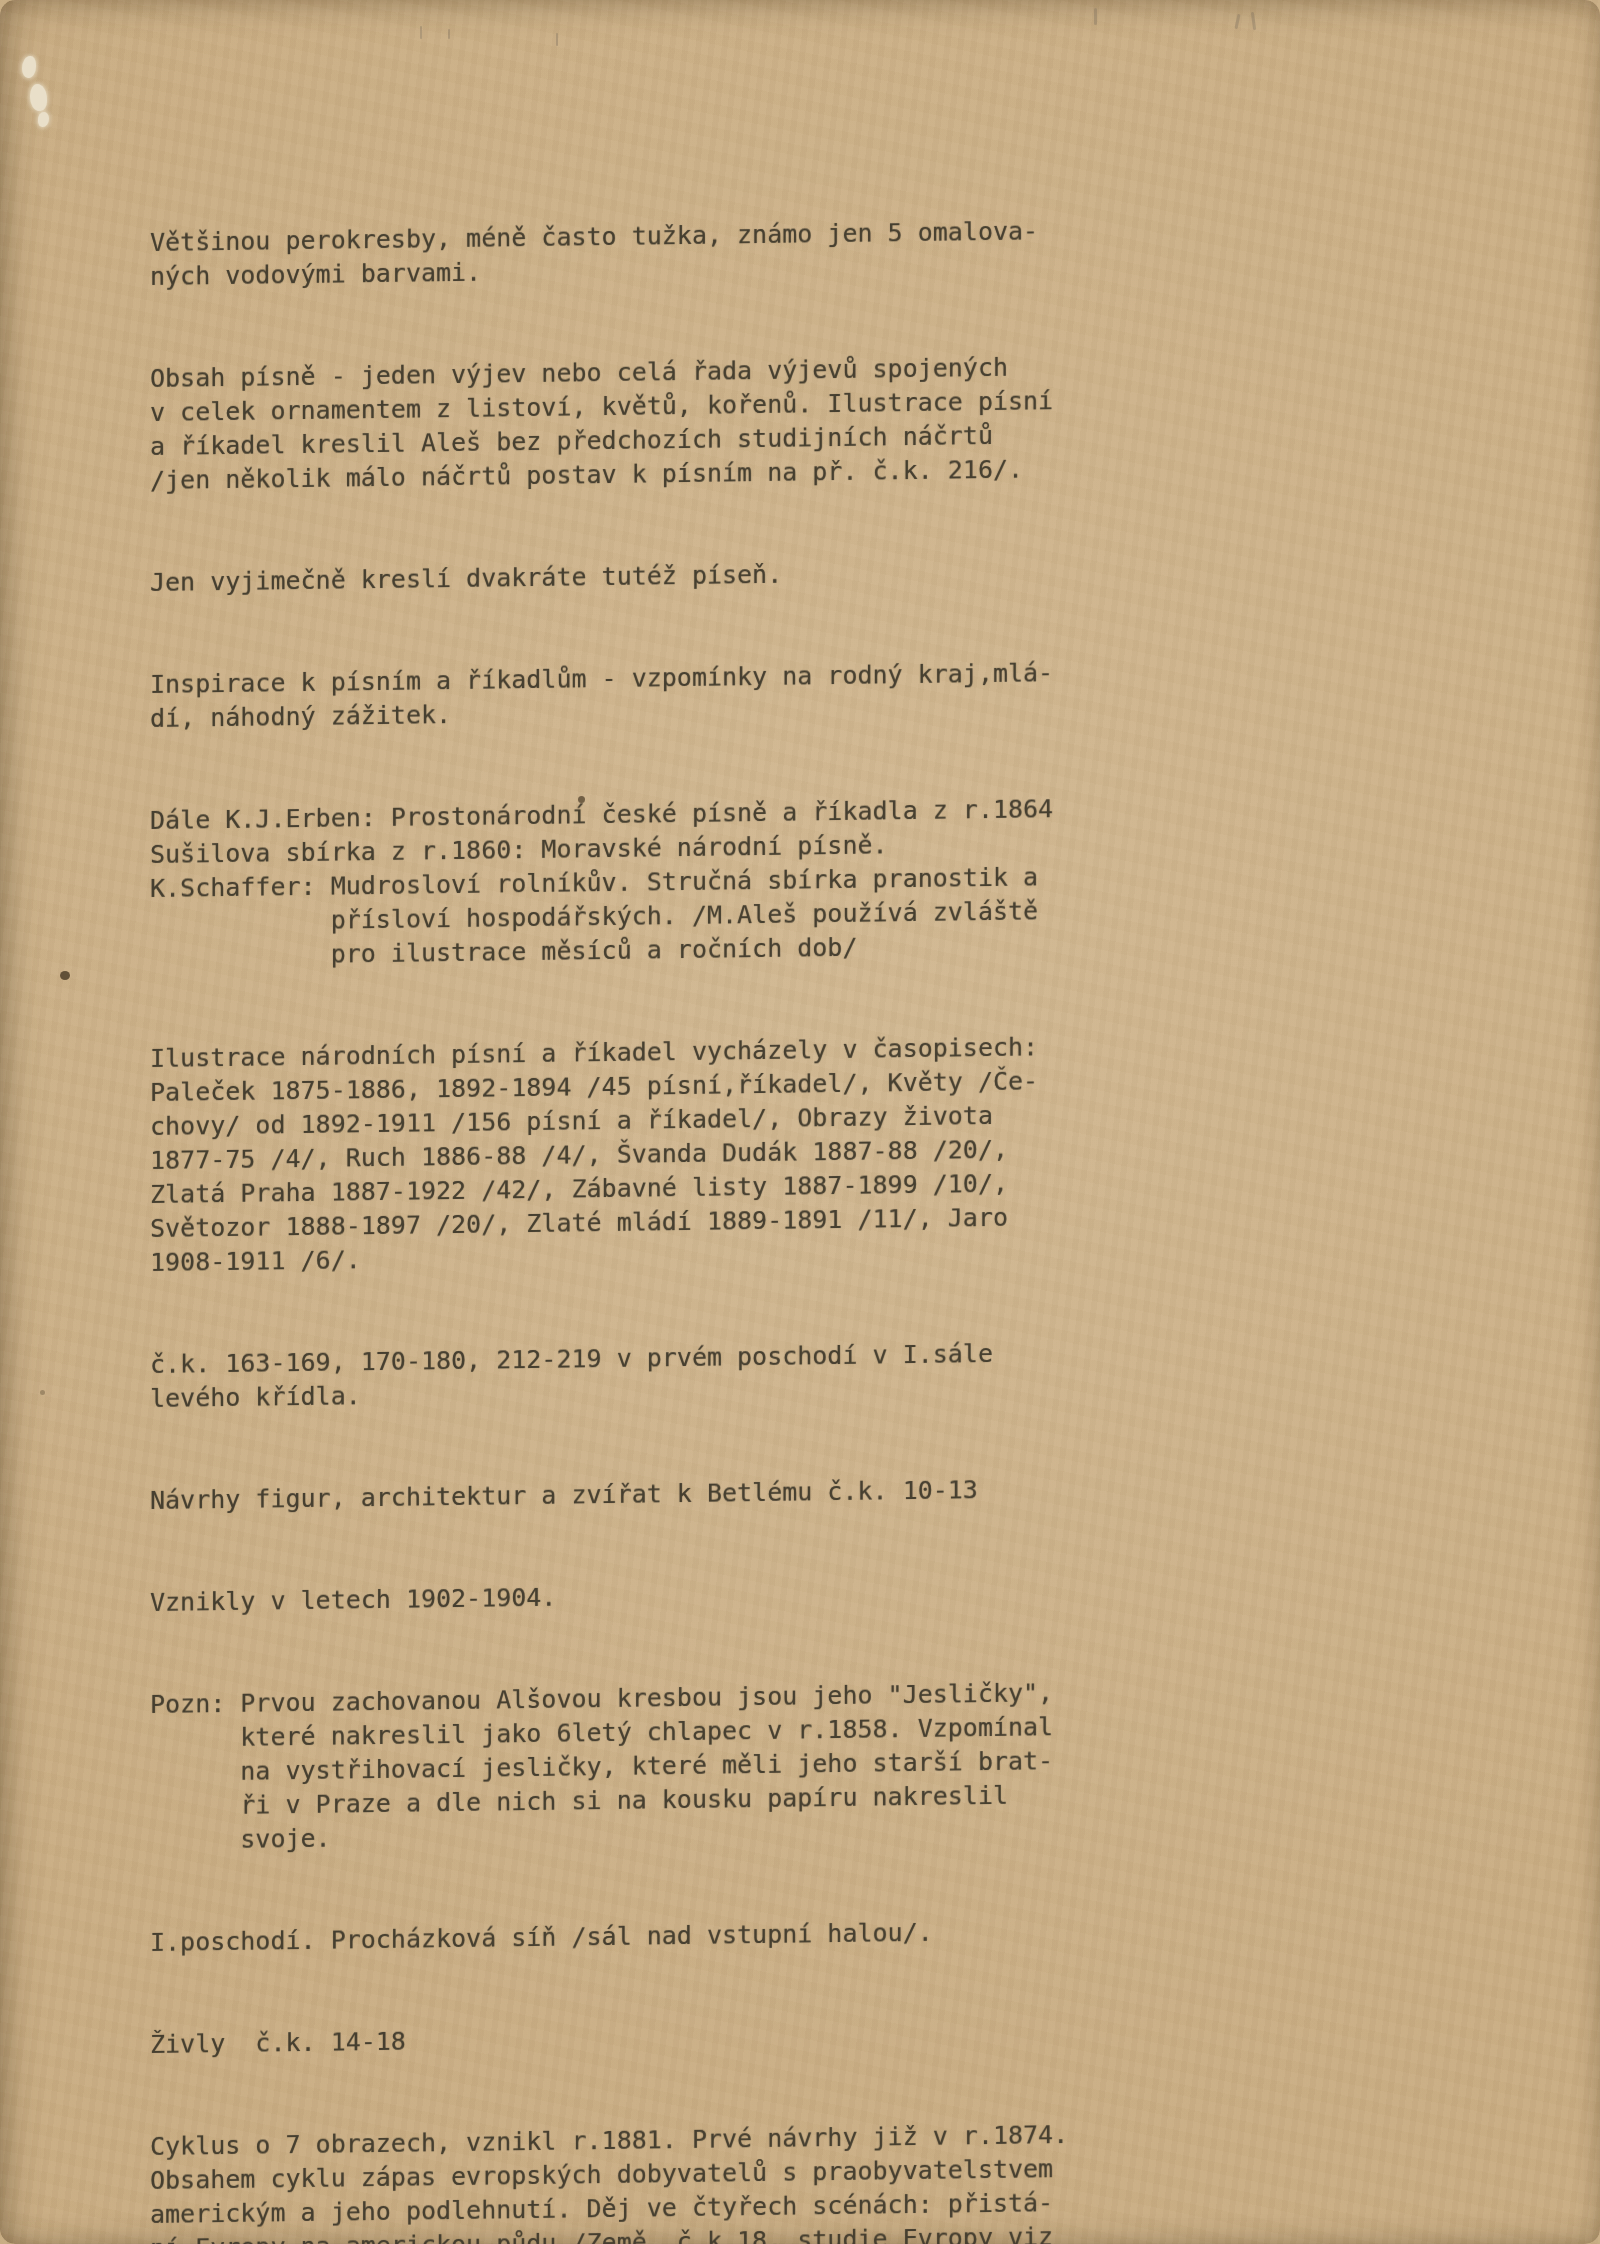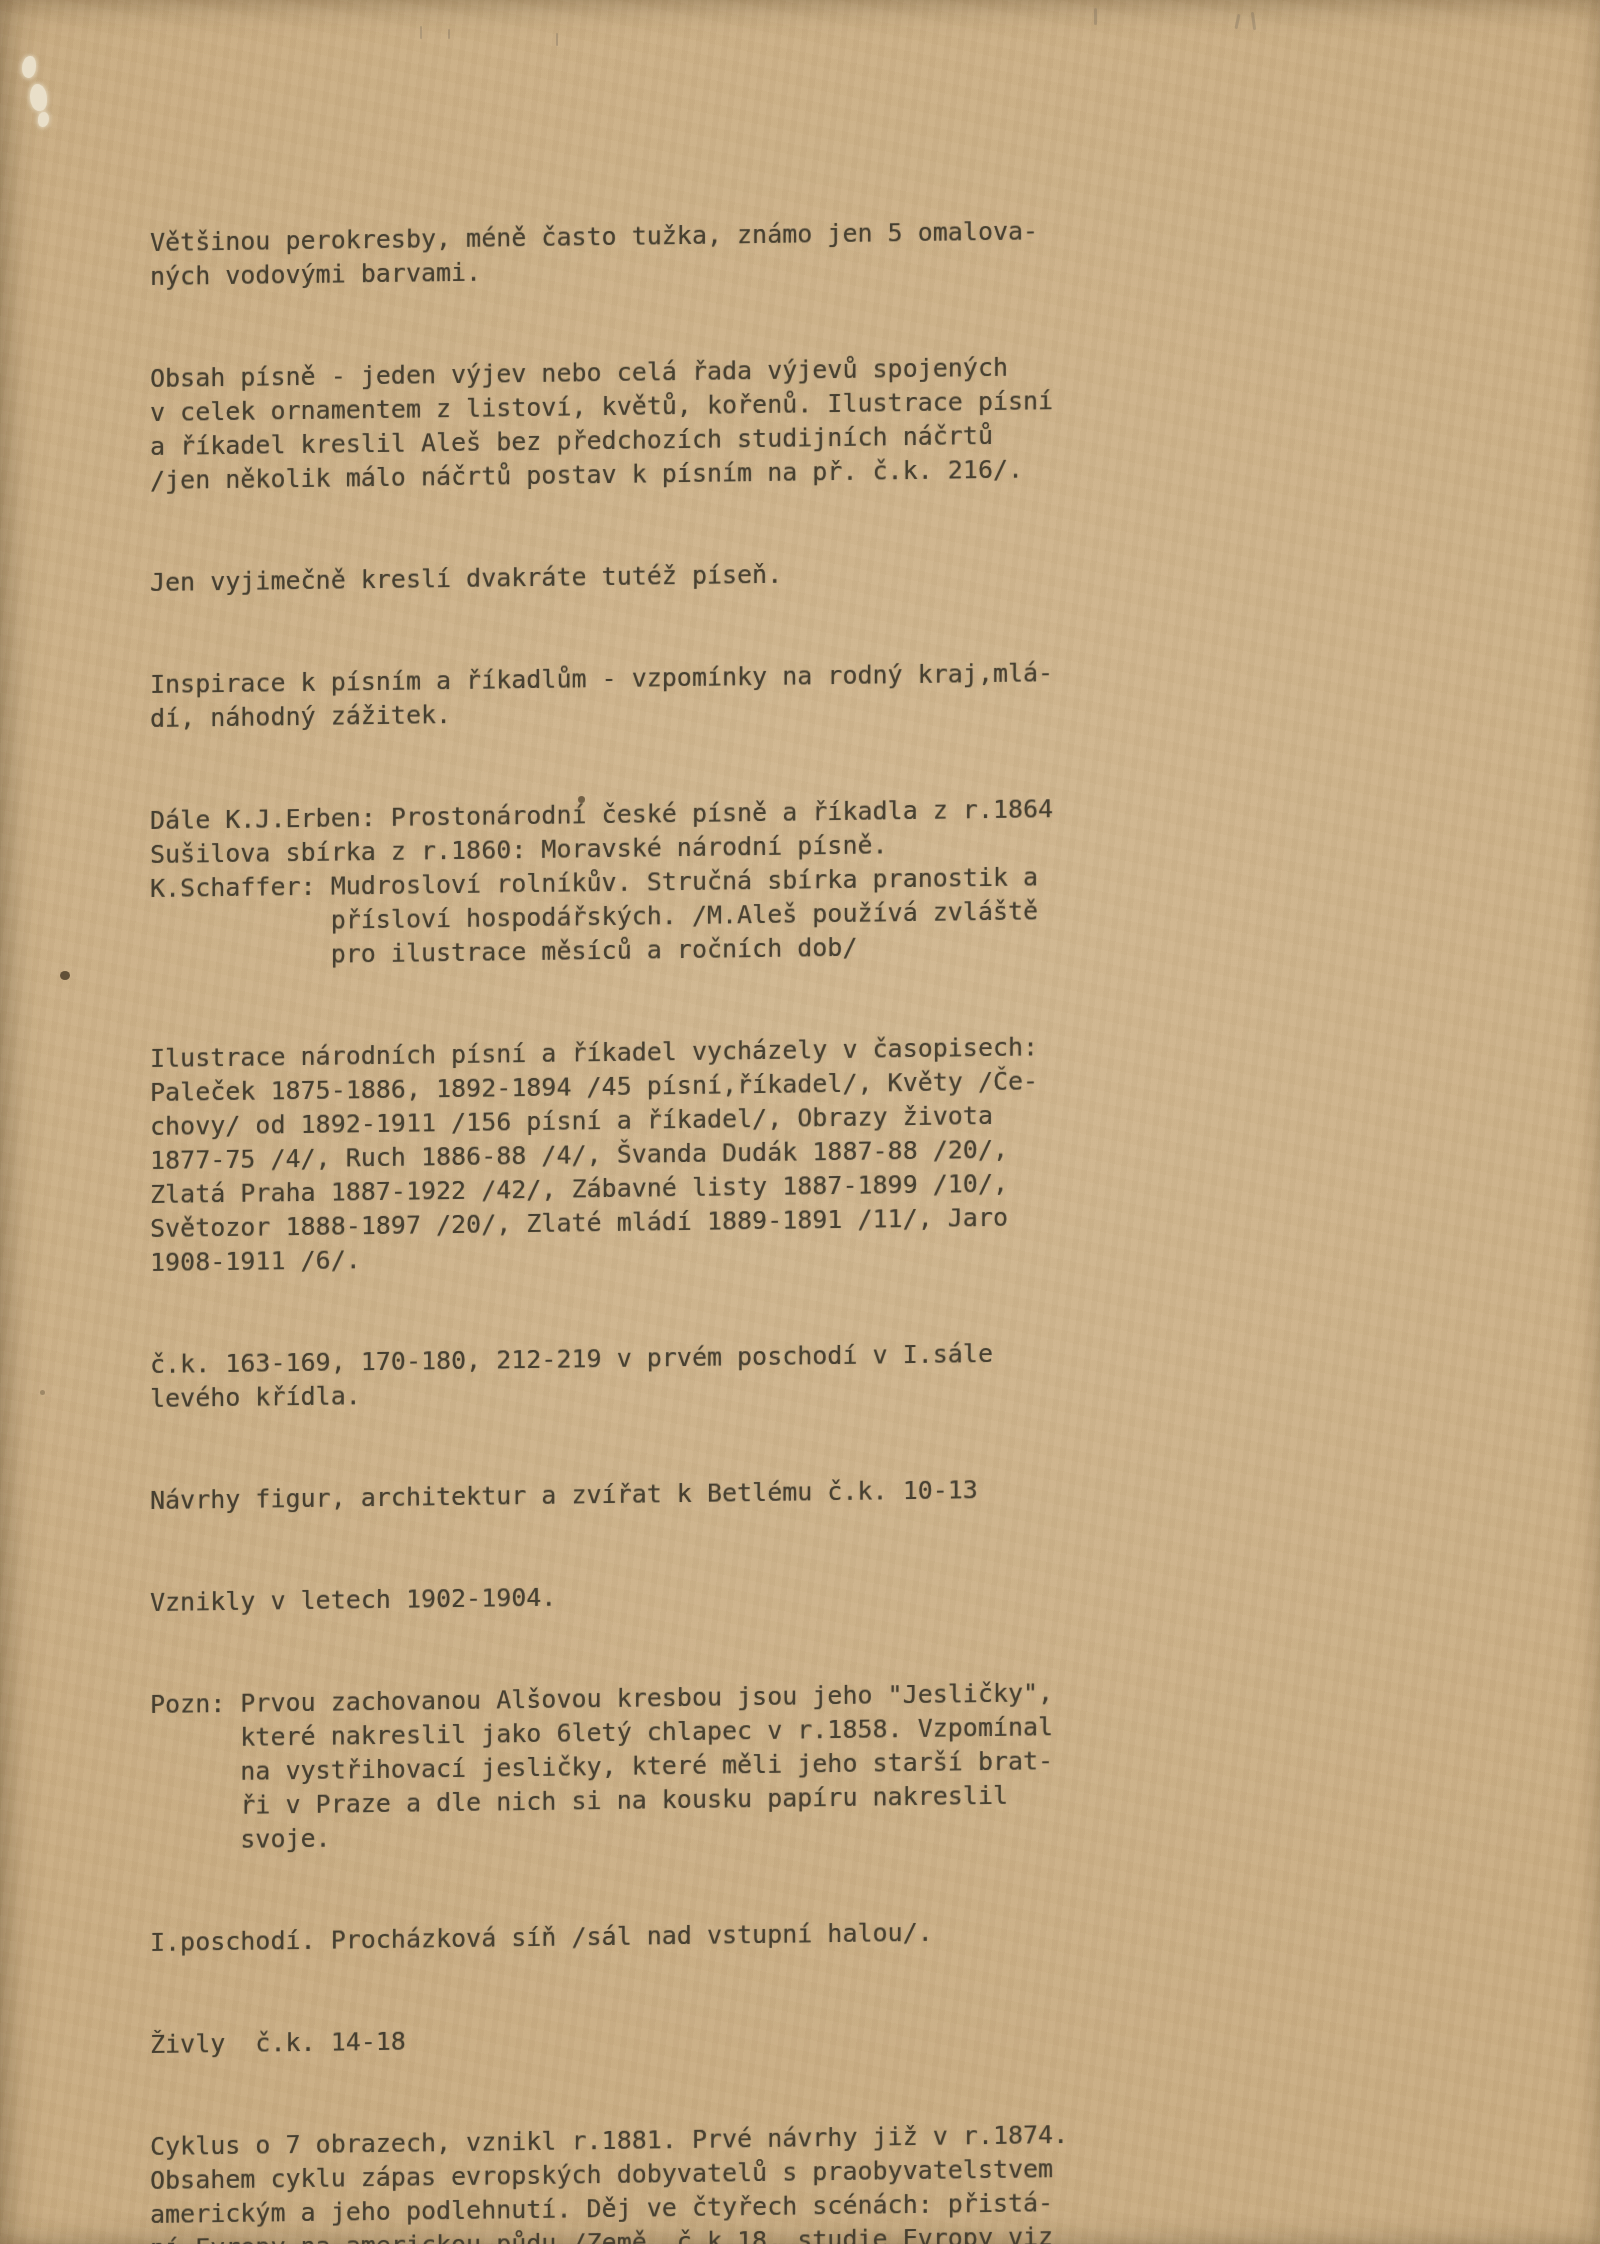"Většinou perokresby, méně často tužka," .page { border-radius: none -> 15px }
